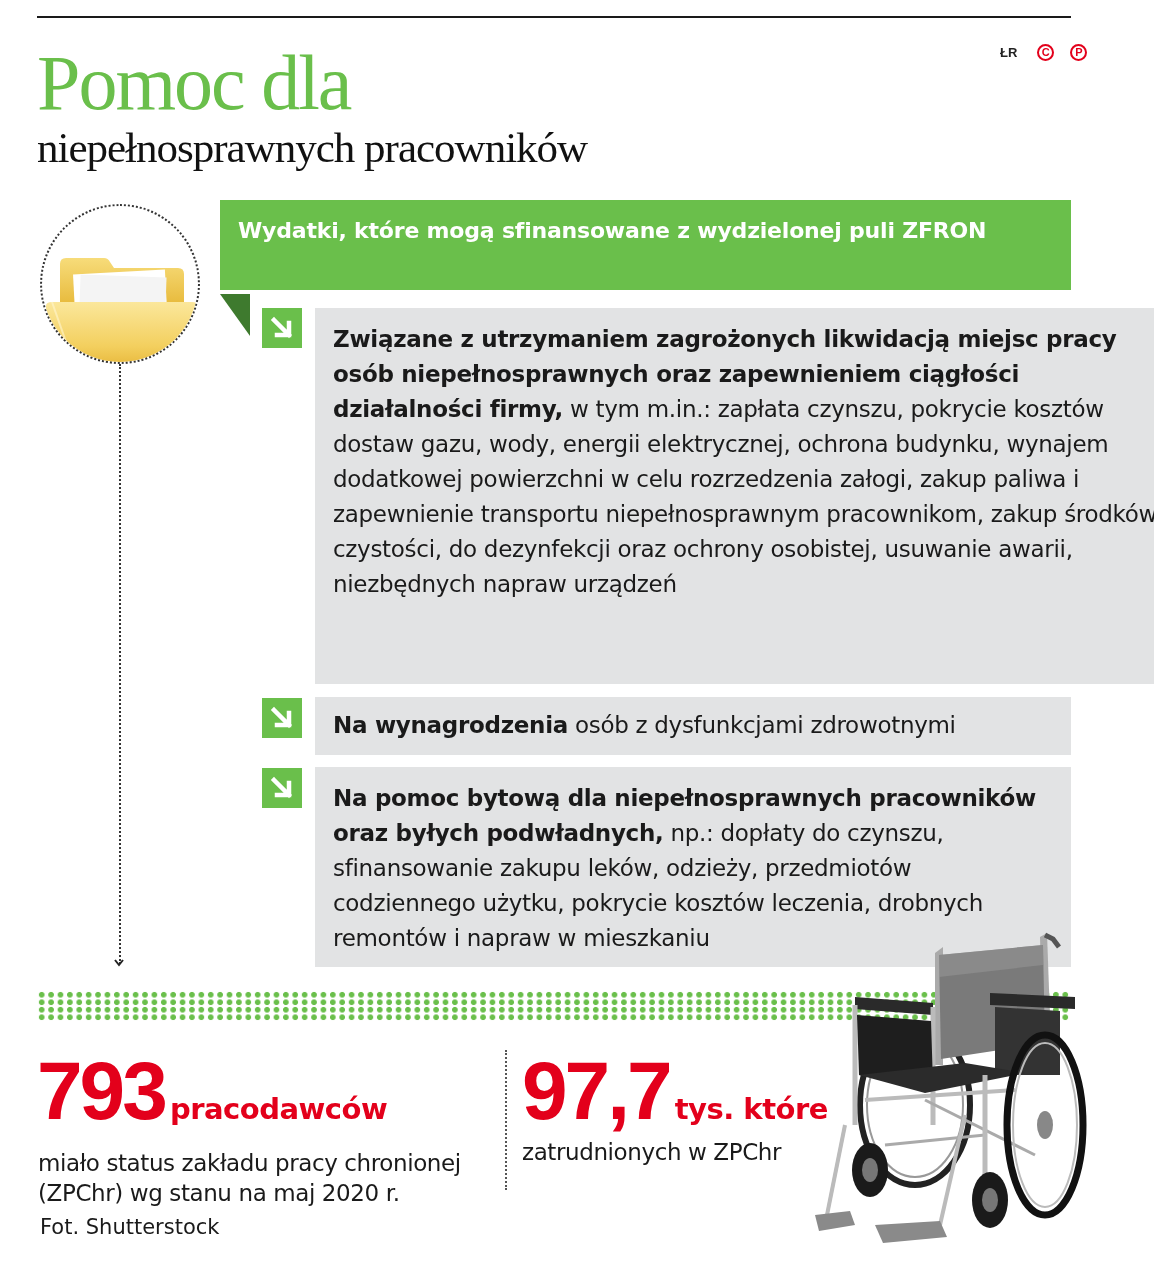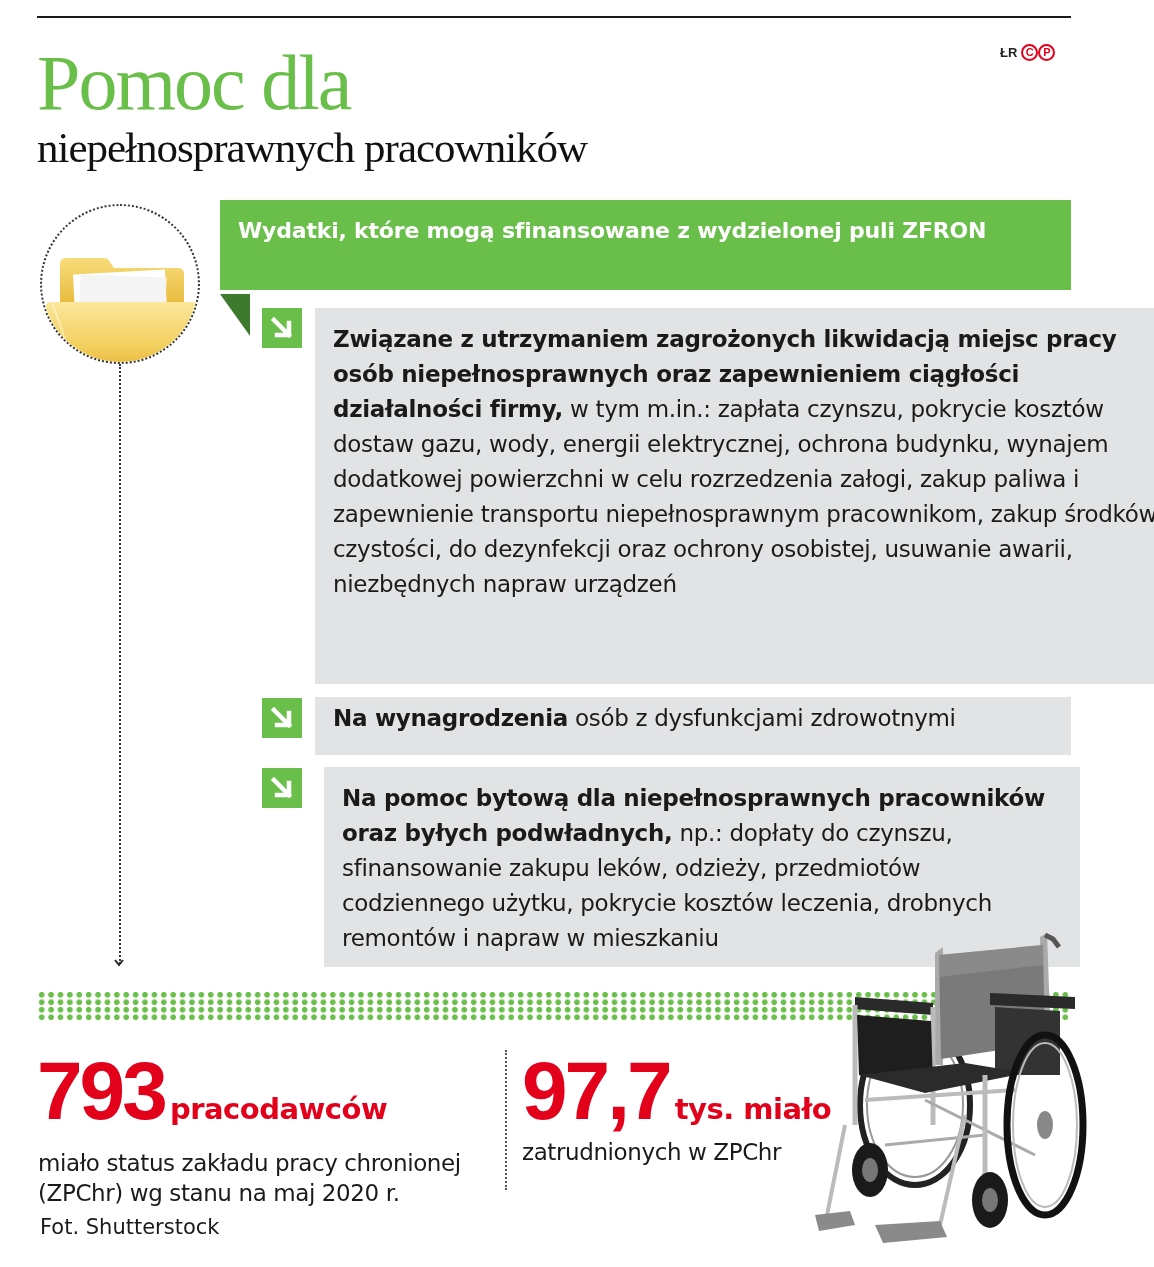"ŁR" .logo { gap: 0 -> 16px }
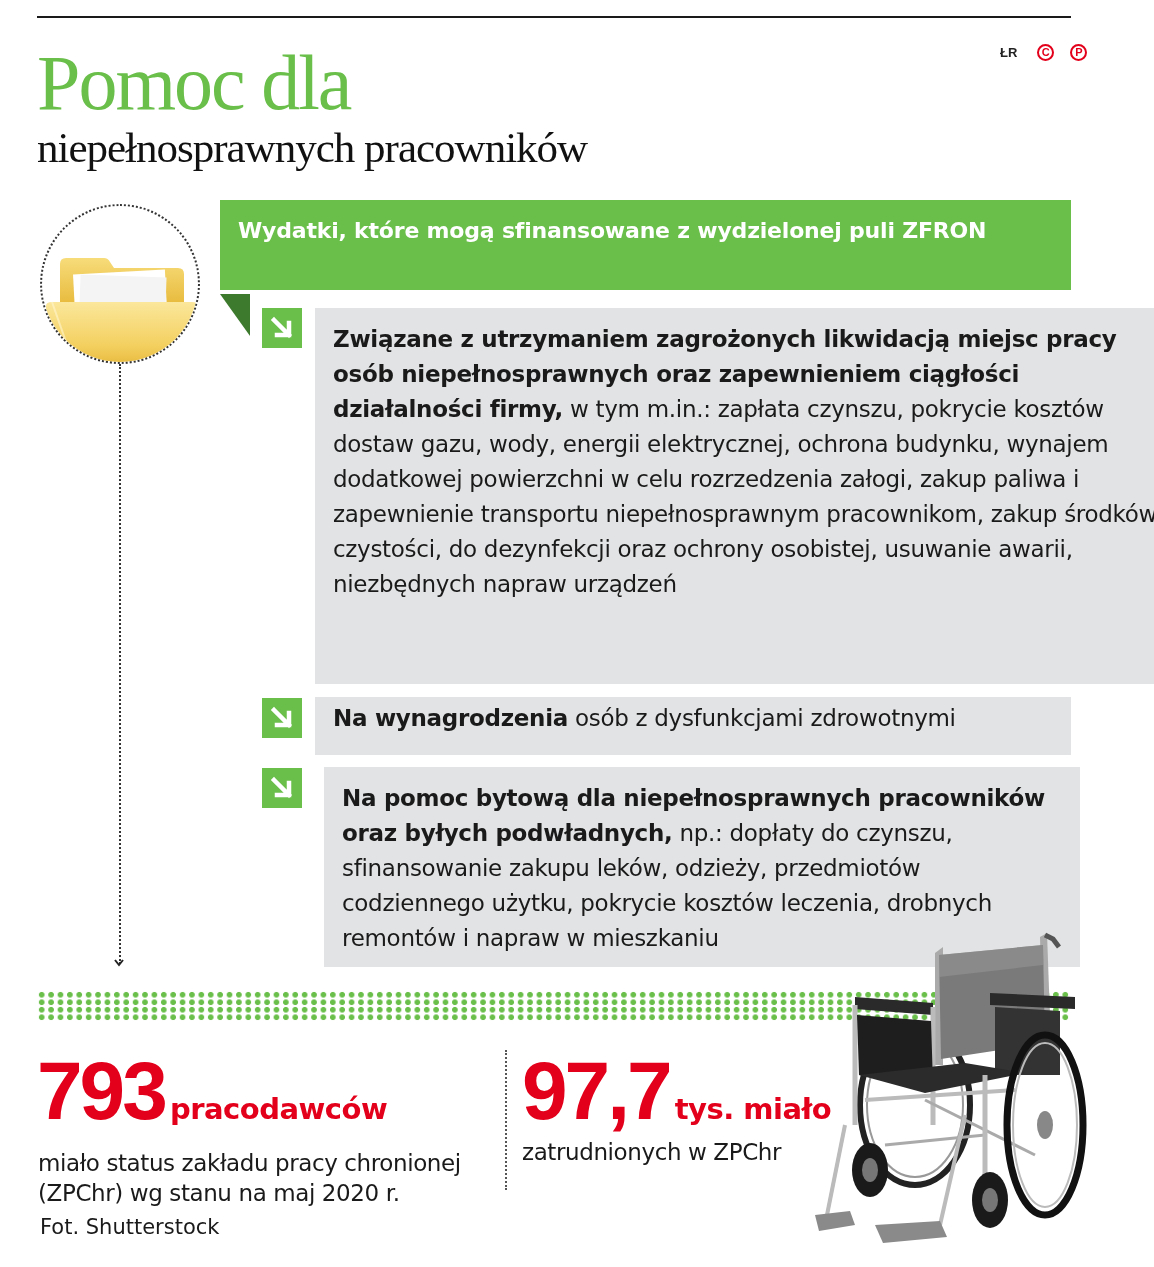"Na wynagrodzenia osób z dysfunkcjami" div.abs { padding-top: 4px -> 11px }
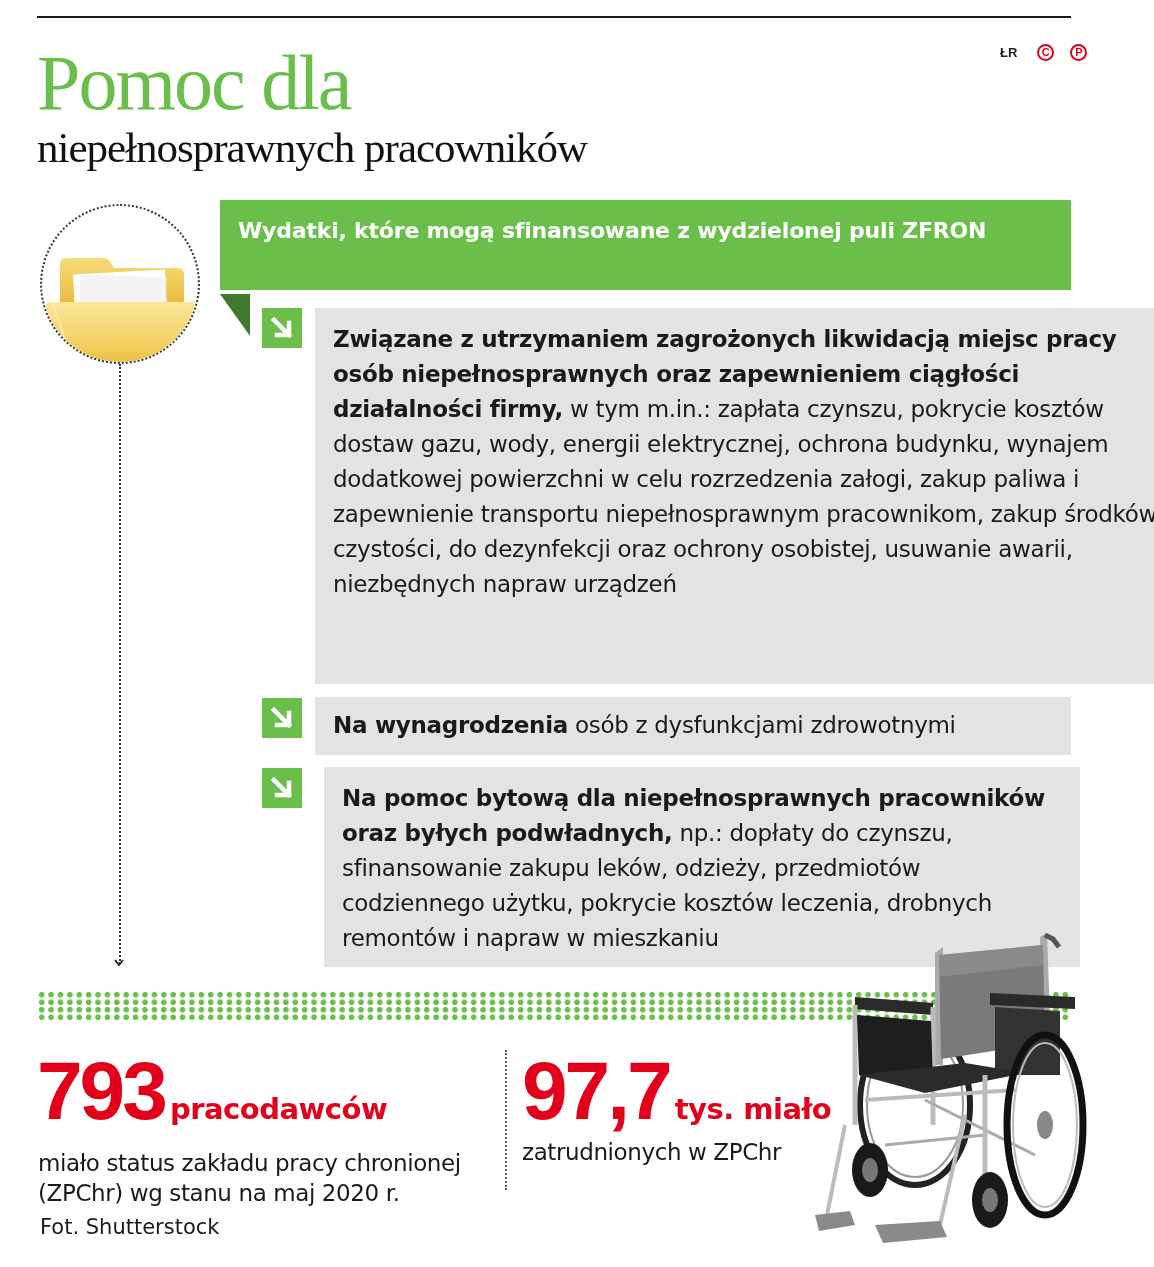"Na pomoc bytową dla niepełnosprawnych" div.abs { left: 324px -> 315px }
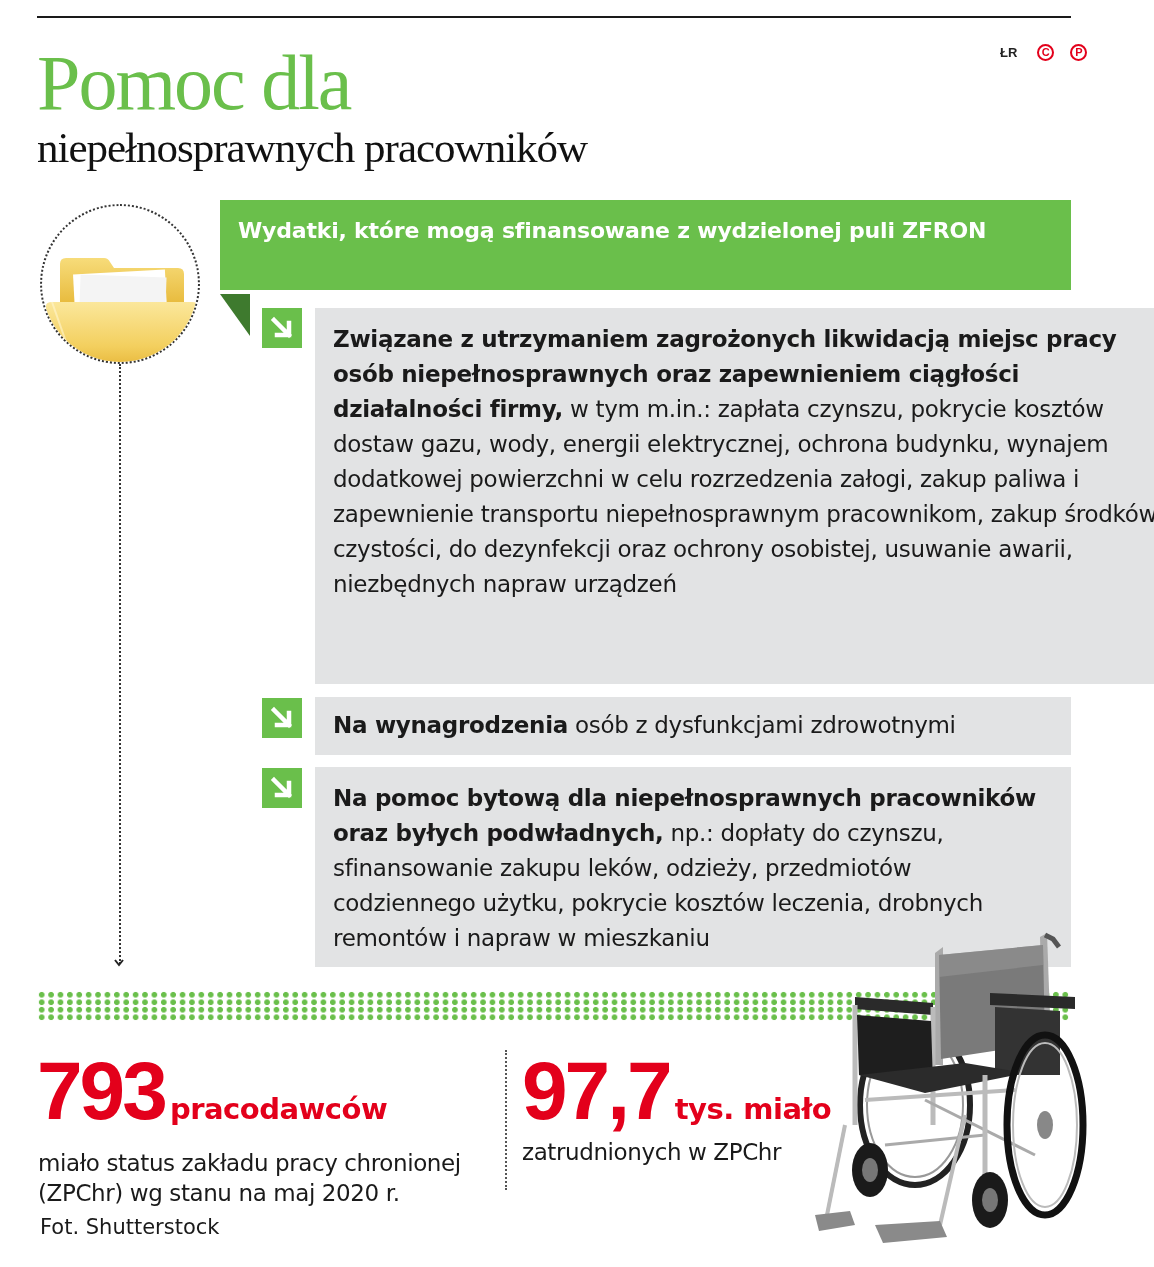"tys. miało" span.stat-unit { text: miało -> które }
